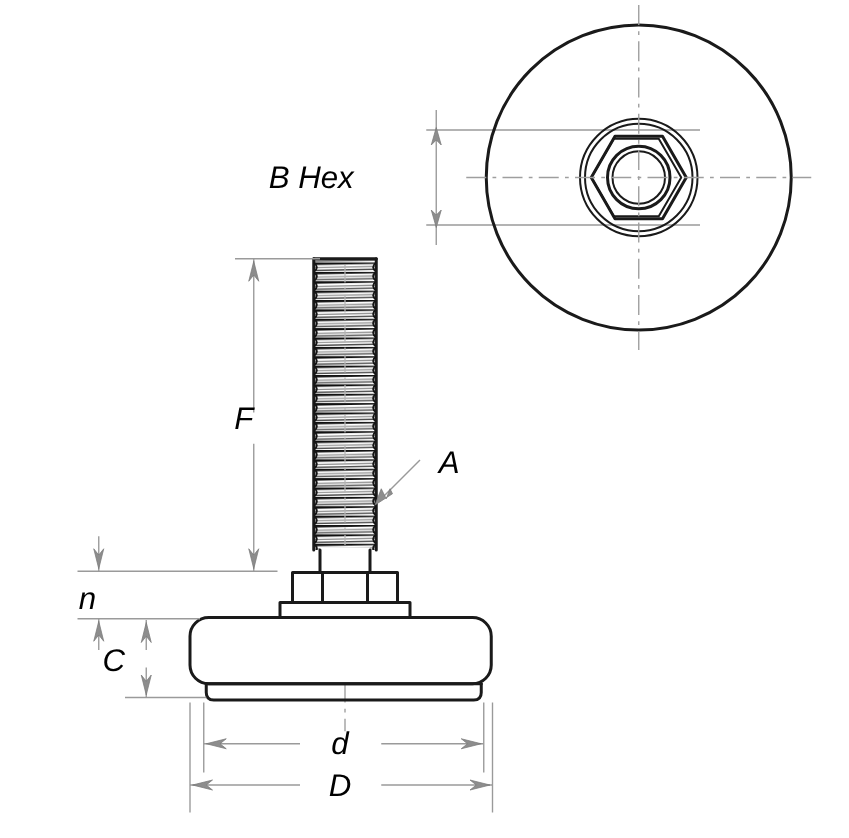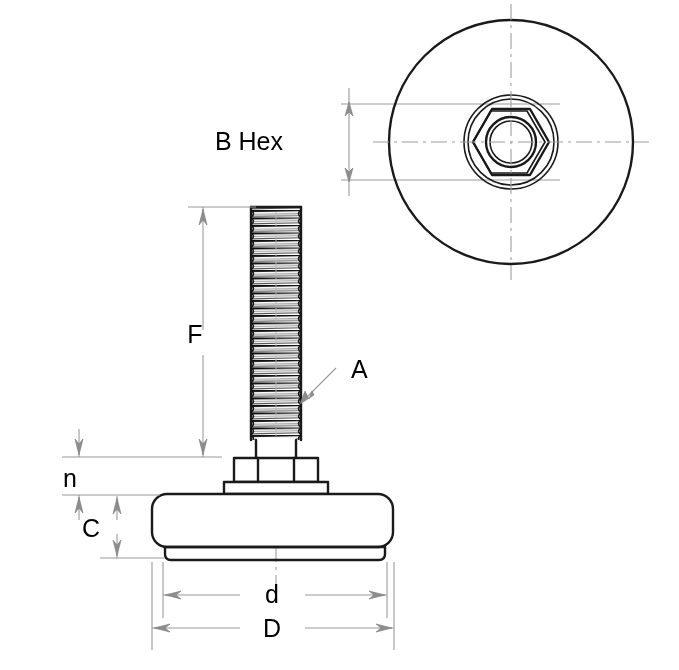"B Hex" #drawing-root { font-style: none -> italic }
